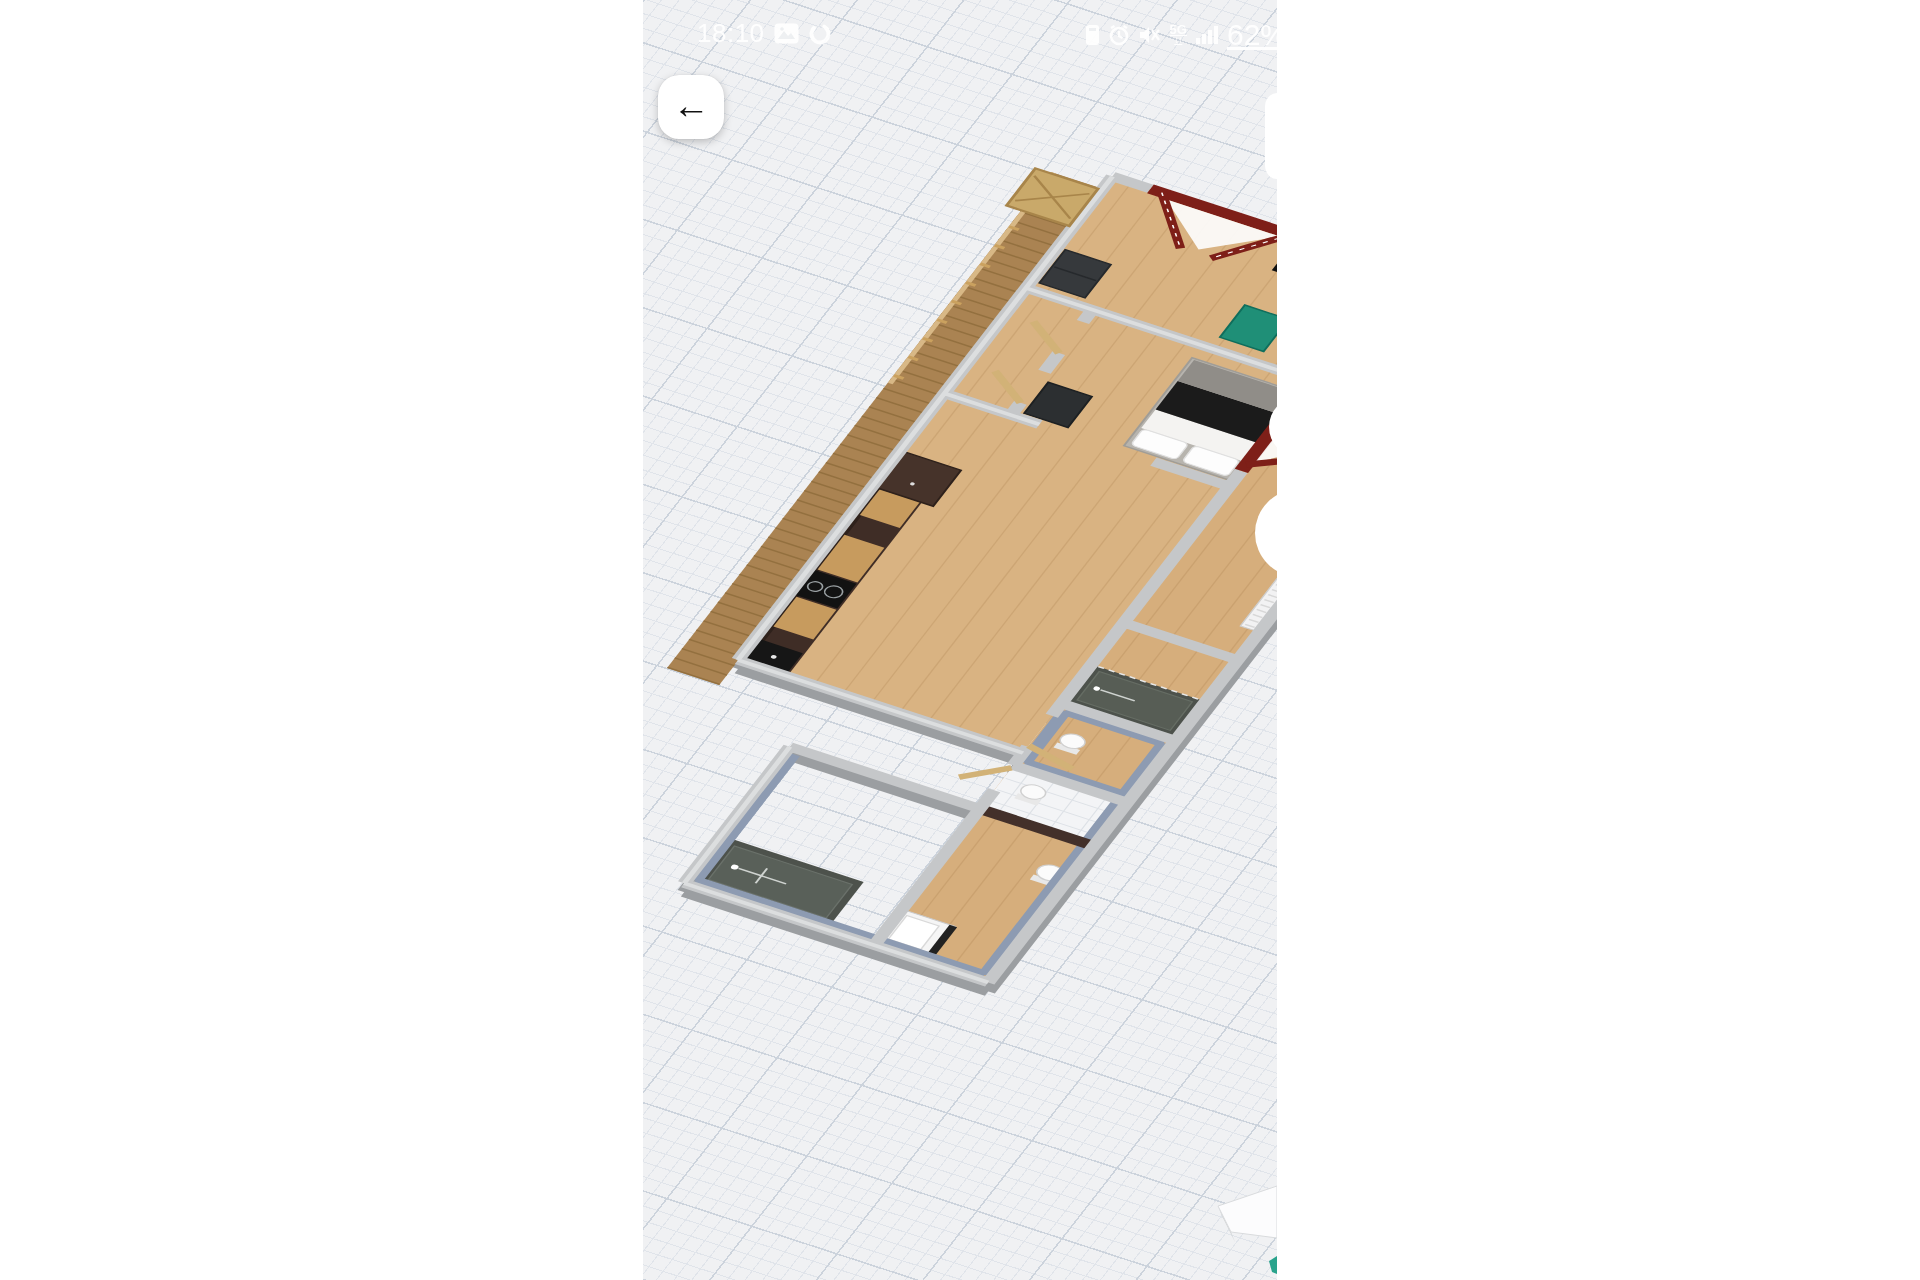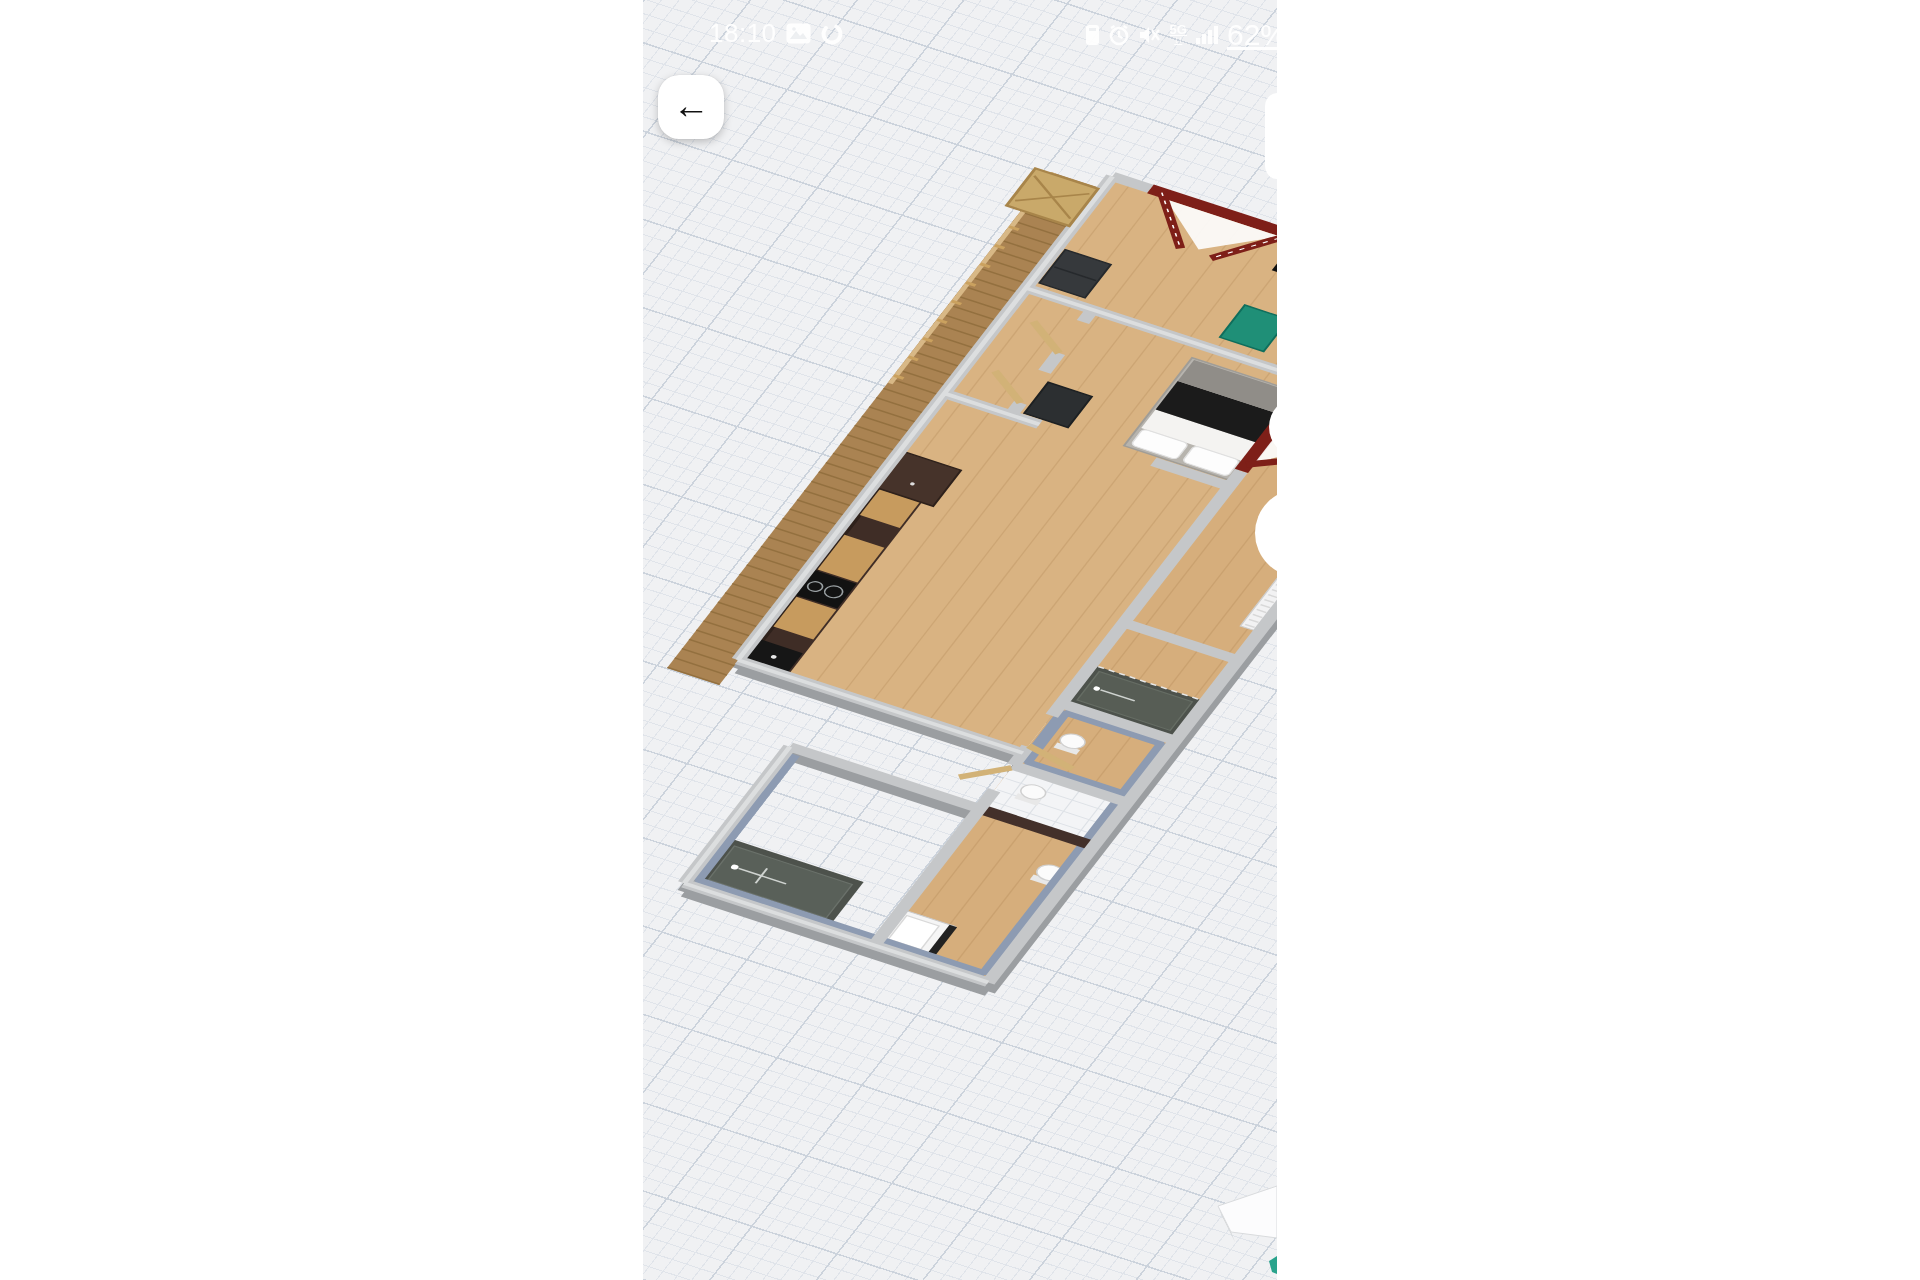"18:10" .statusbar { left: 12px -> 0 }
